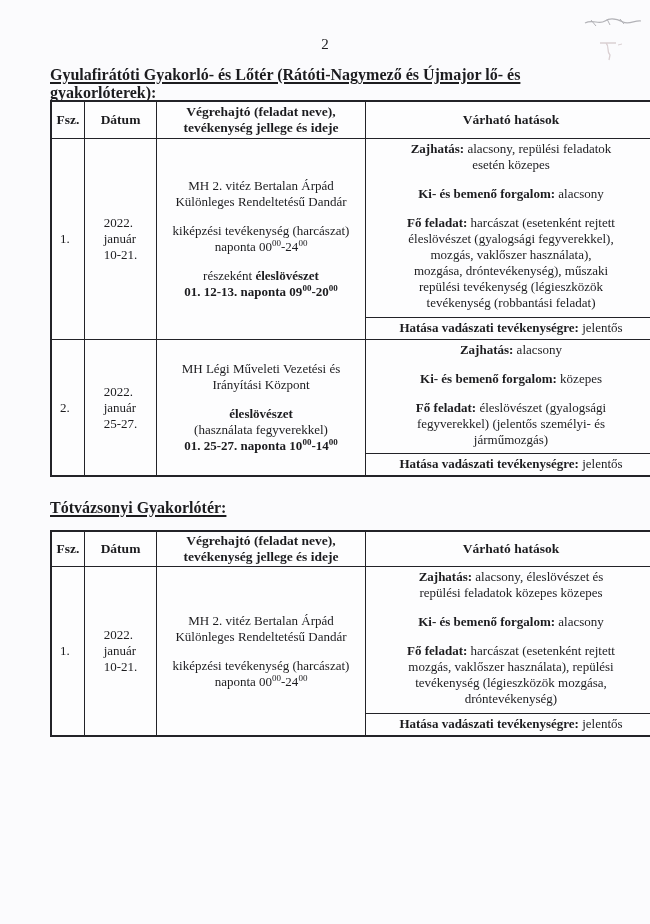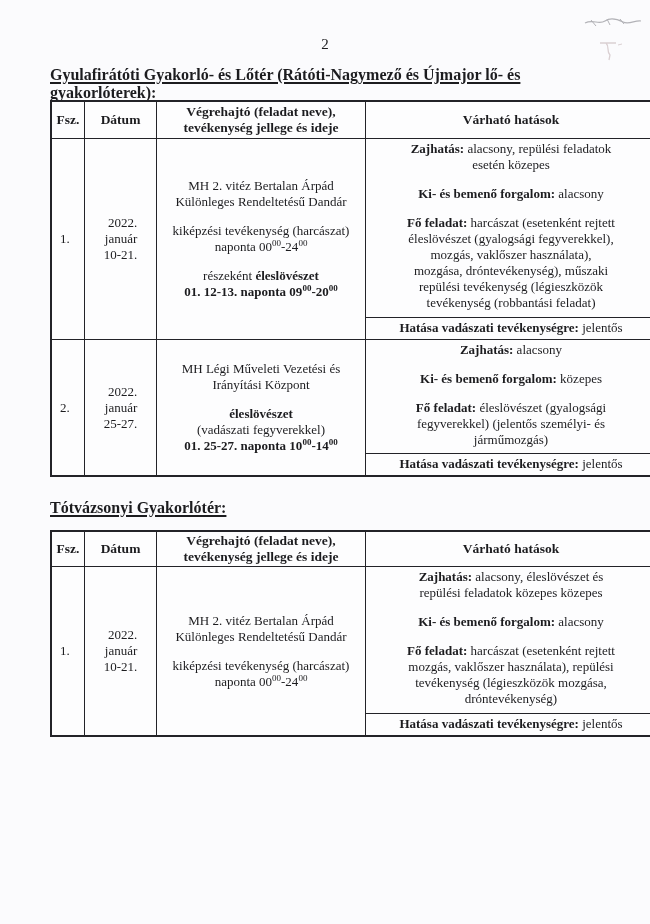"2022." .datum .inner { text-align: right -> left }
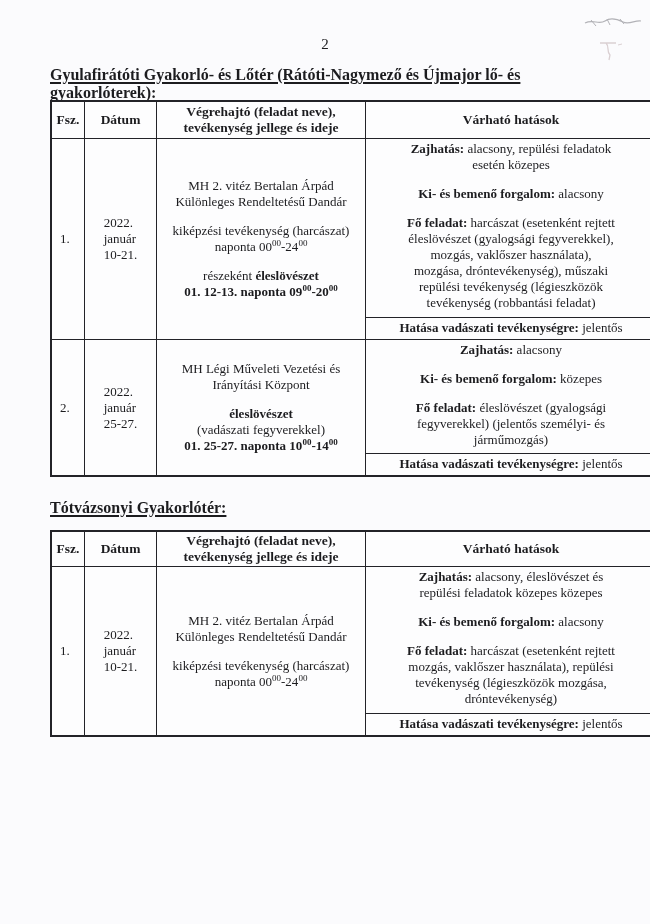"(vadászati fegyverekkel)" span { text: vadászati -> használata }
